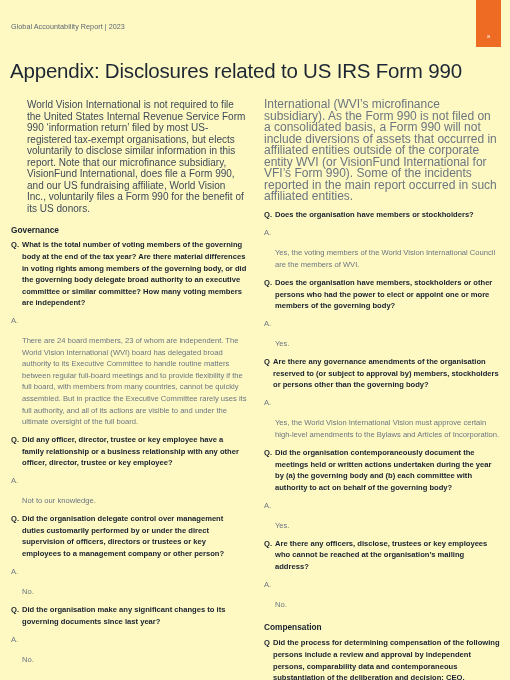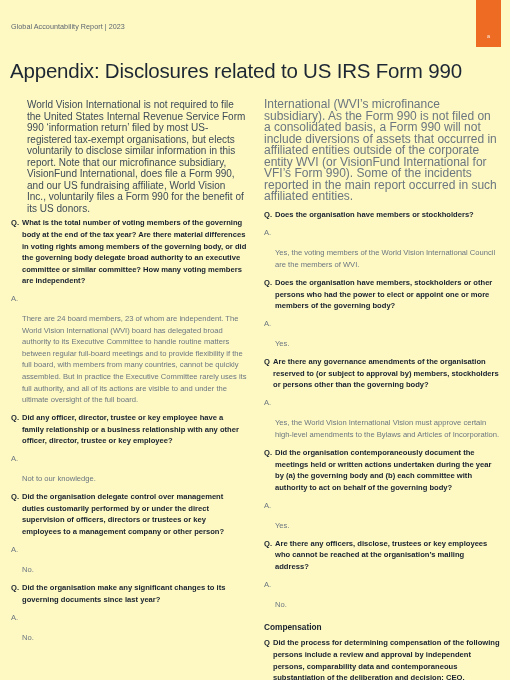"Governance" h2.section-heading { html: none -> <h2>Governance</h2> }
